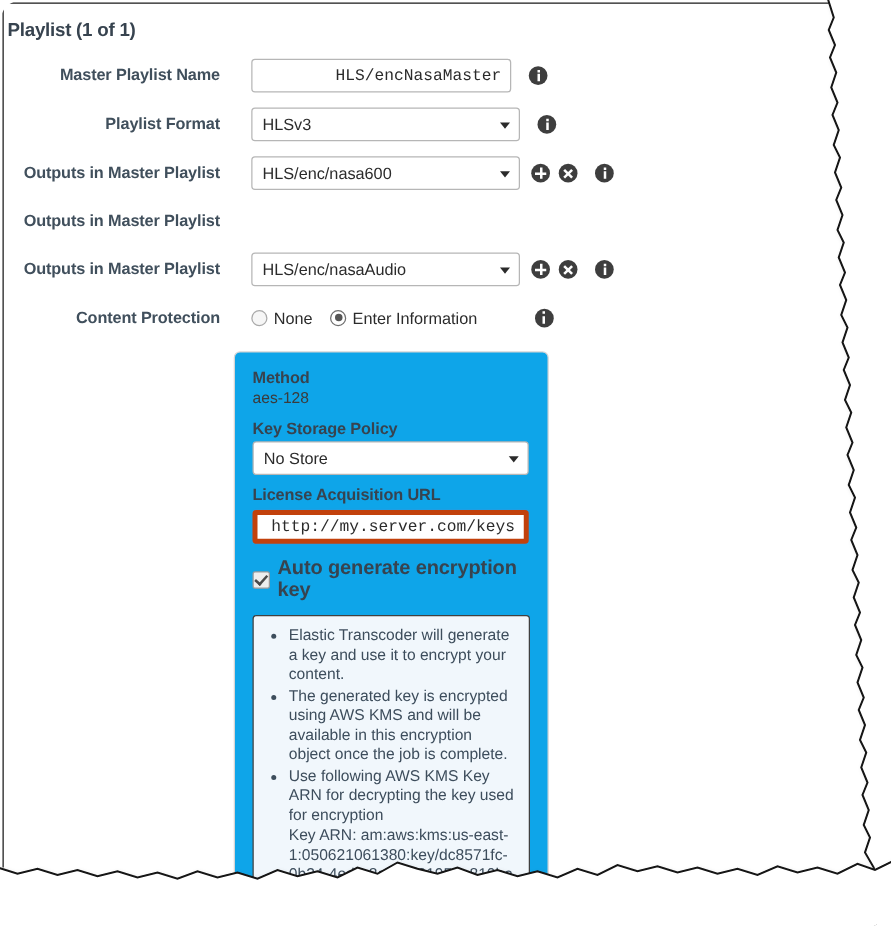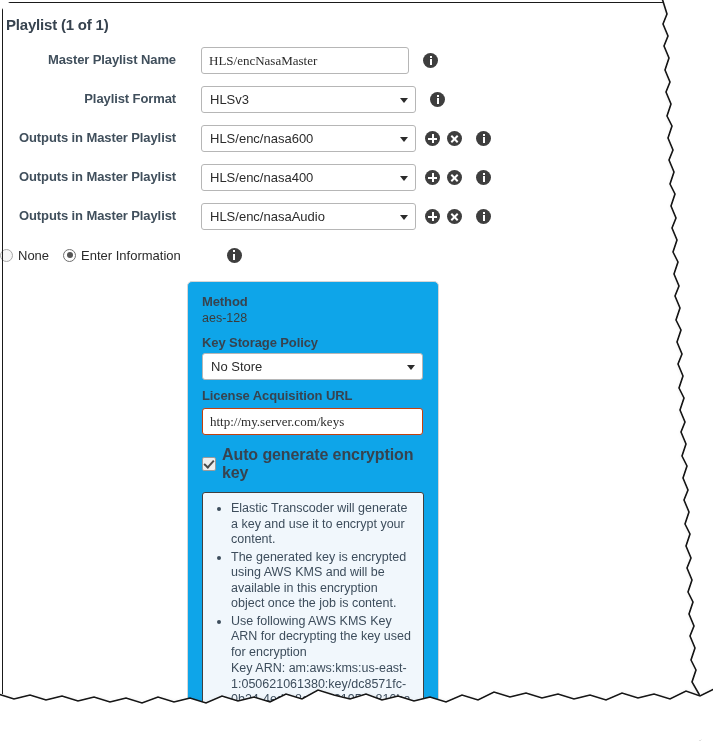"HLS/encNasaMaster" .txt { font-family: Liberation Serif, serif -> Liberation Mono, monospace; text-align: none -> right }
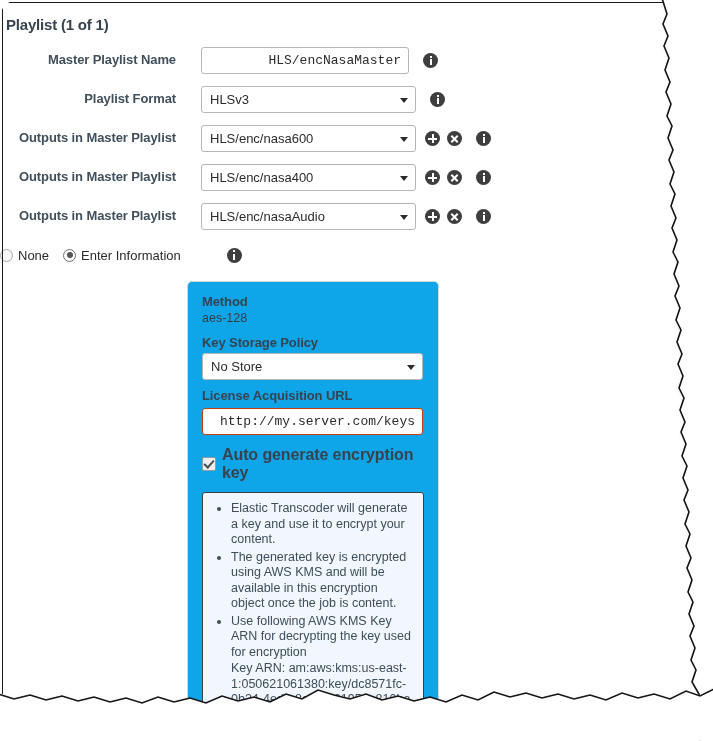"HLS/enc/nasa400" div.row-field { html: <div> <div> <span>HLS/enc/nasa400</span> <span></span> </div> <span></span> <span></span> <span></span> </div> -> none }
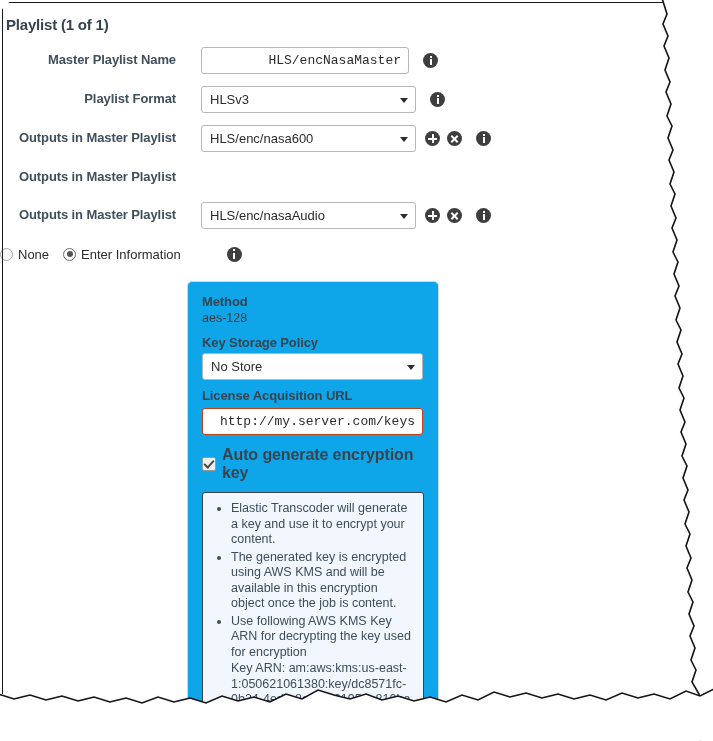"Content Protection" div.row-label { html: none -> <div>Content Protection</div> }
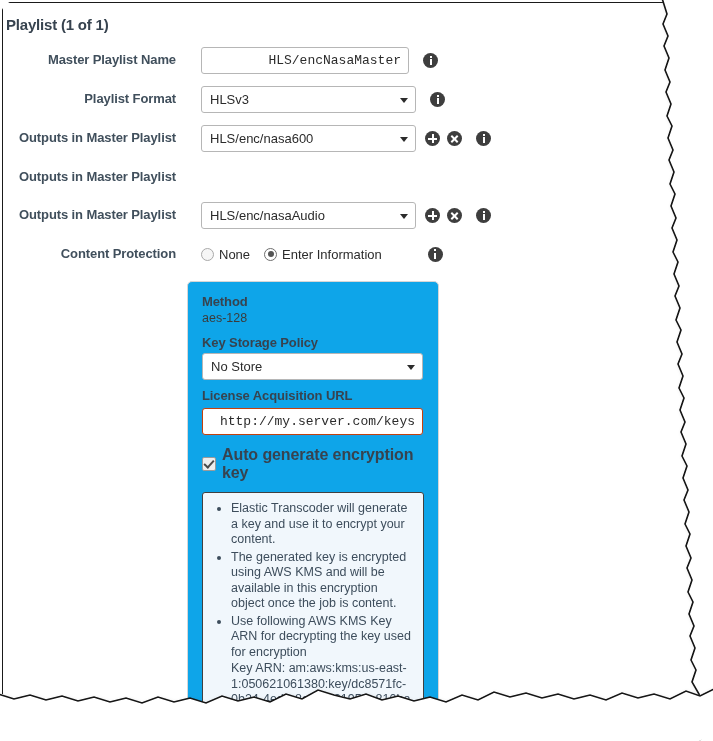"http://my.server.com/keys" .txt.focused { border: 1px solid #c2410c -> 4px solid #c2410c }
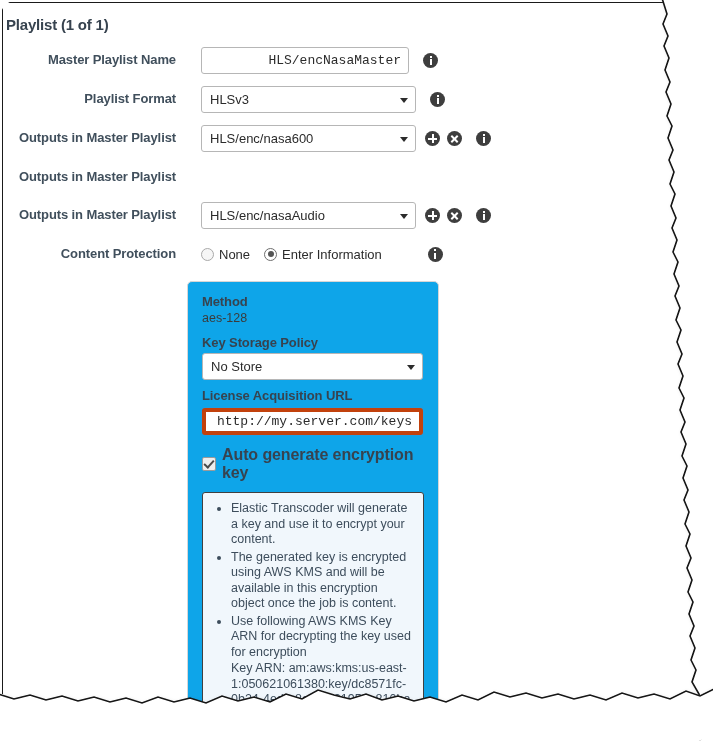"The generated key is encrypted" li { text: content -> complete }
